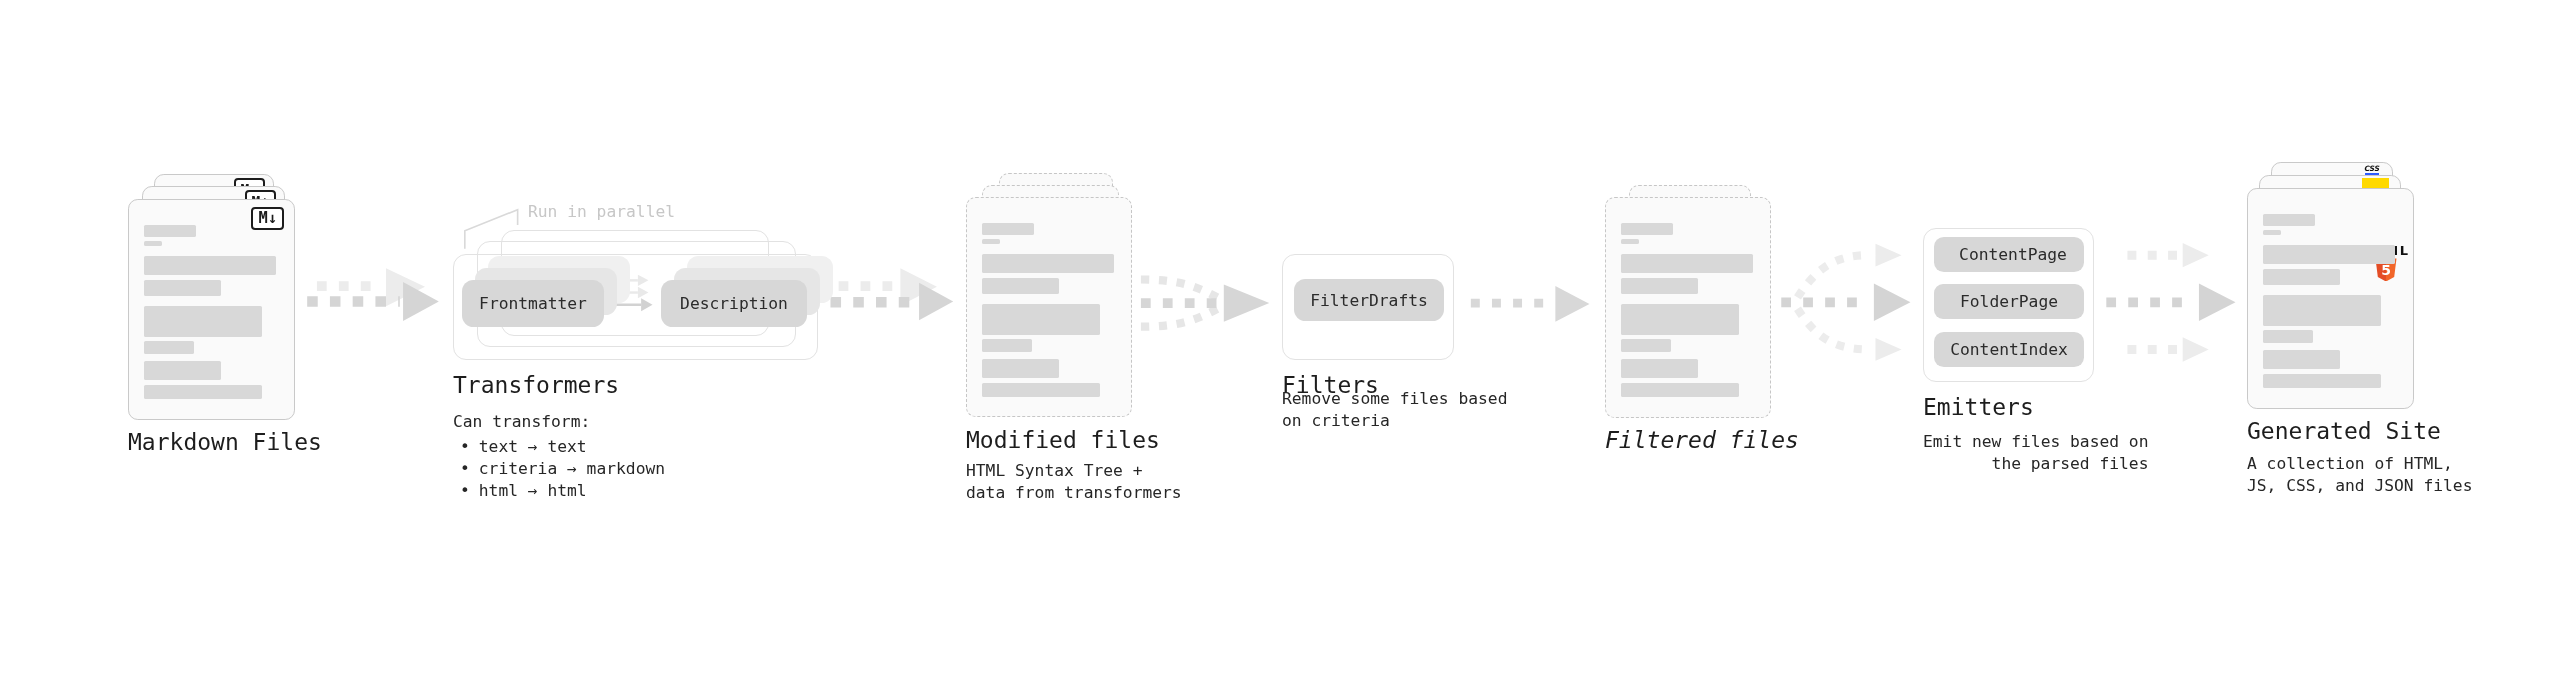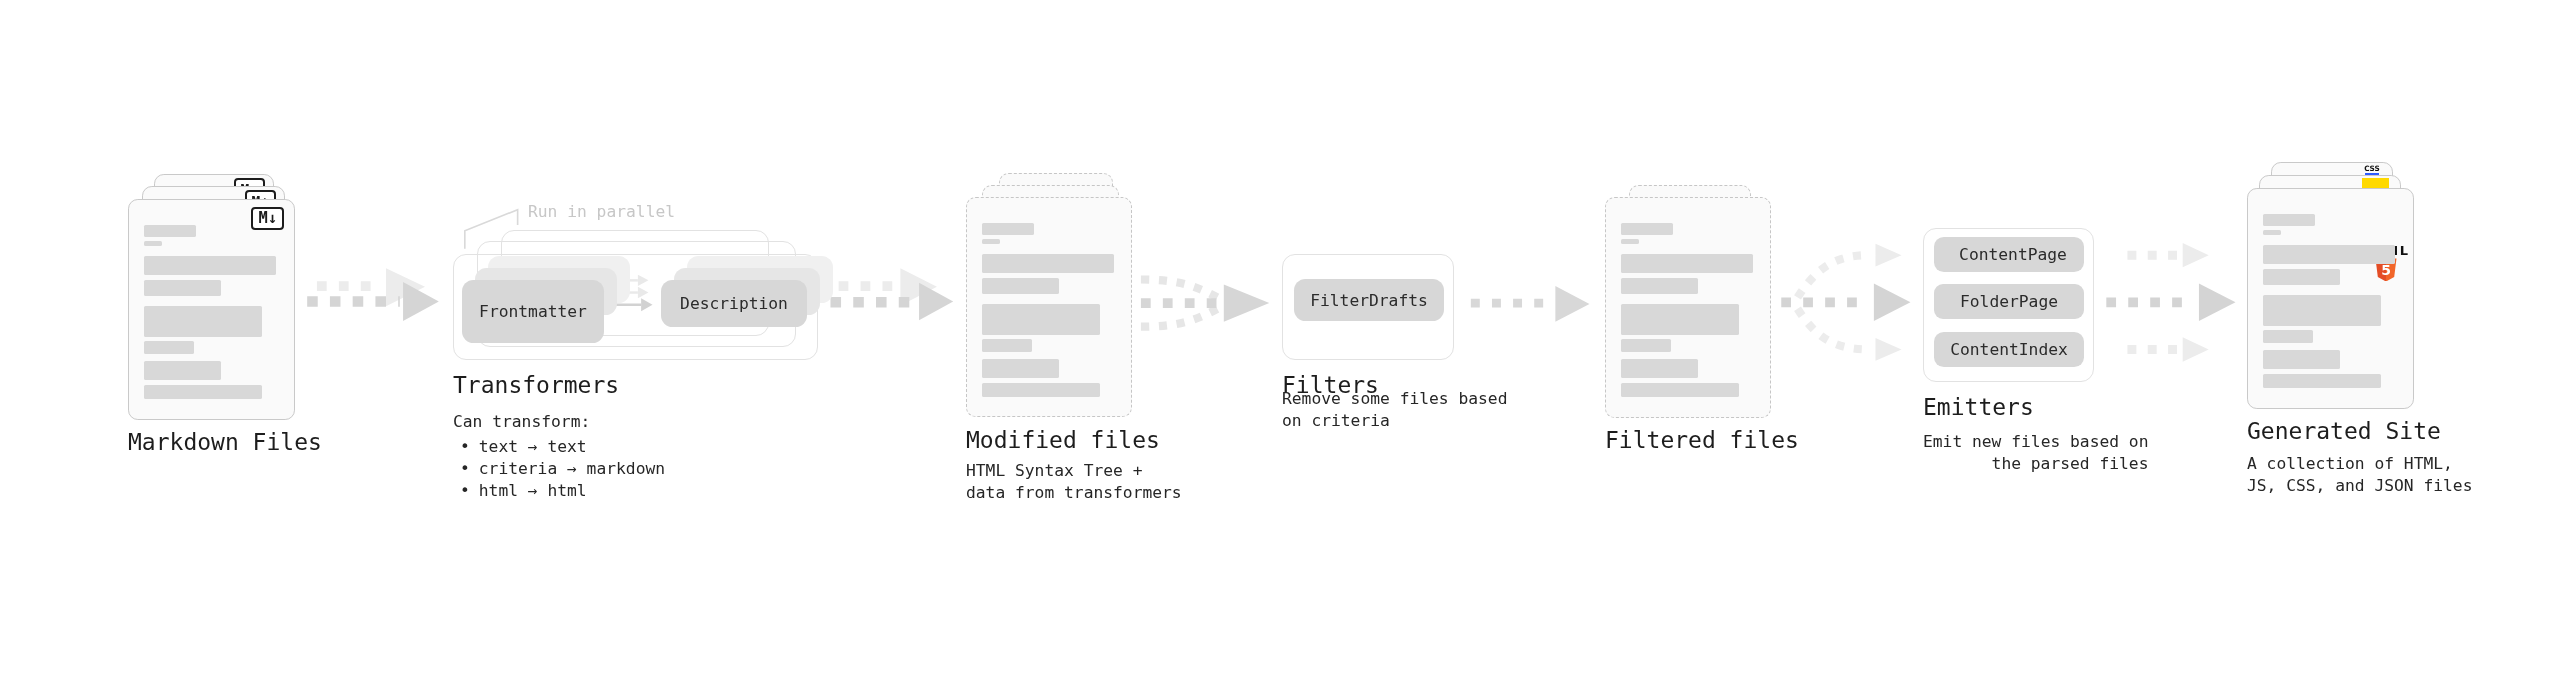"CSS" .cssbadge { font-style: none -> italic }
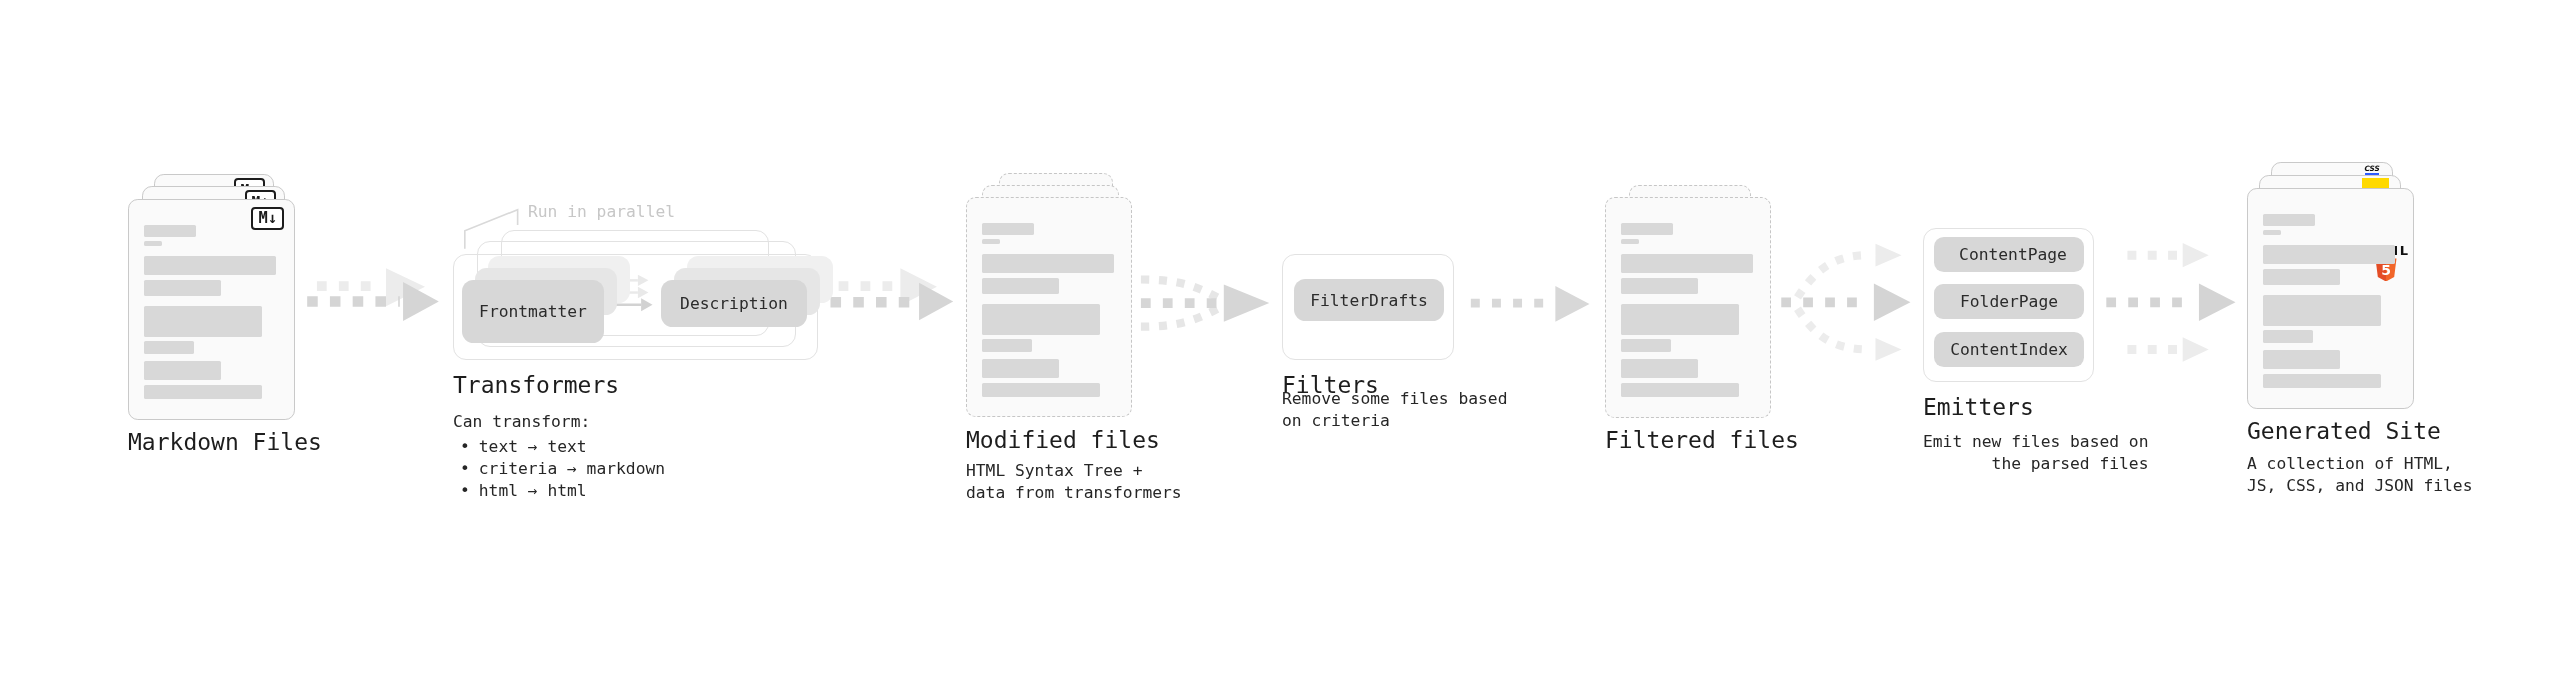"Frontmatter" div.pill { height: 63px -> 47px }
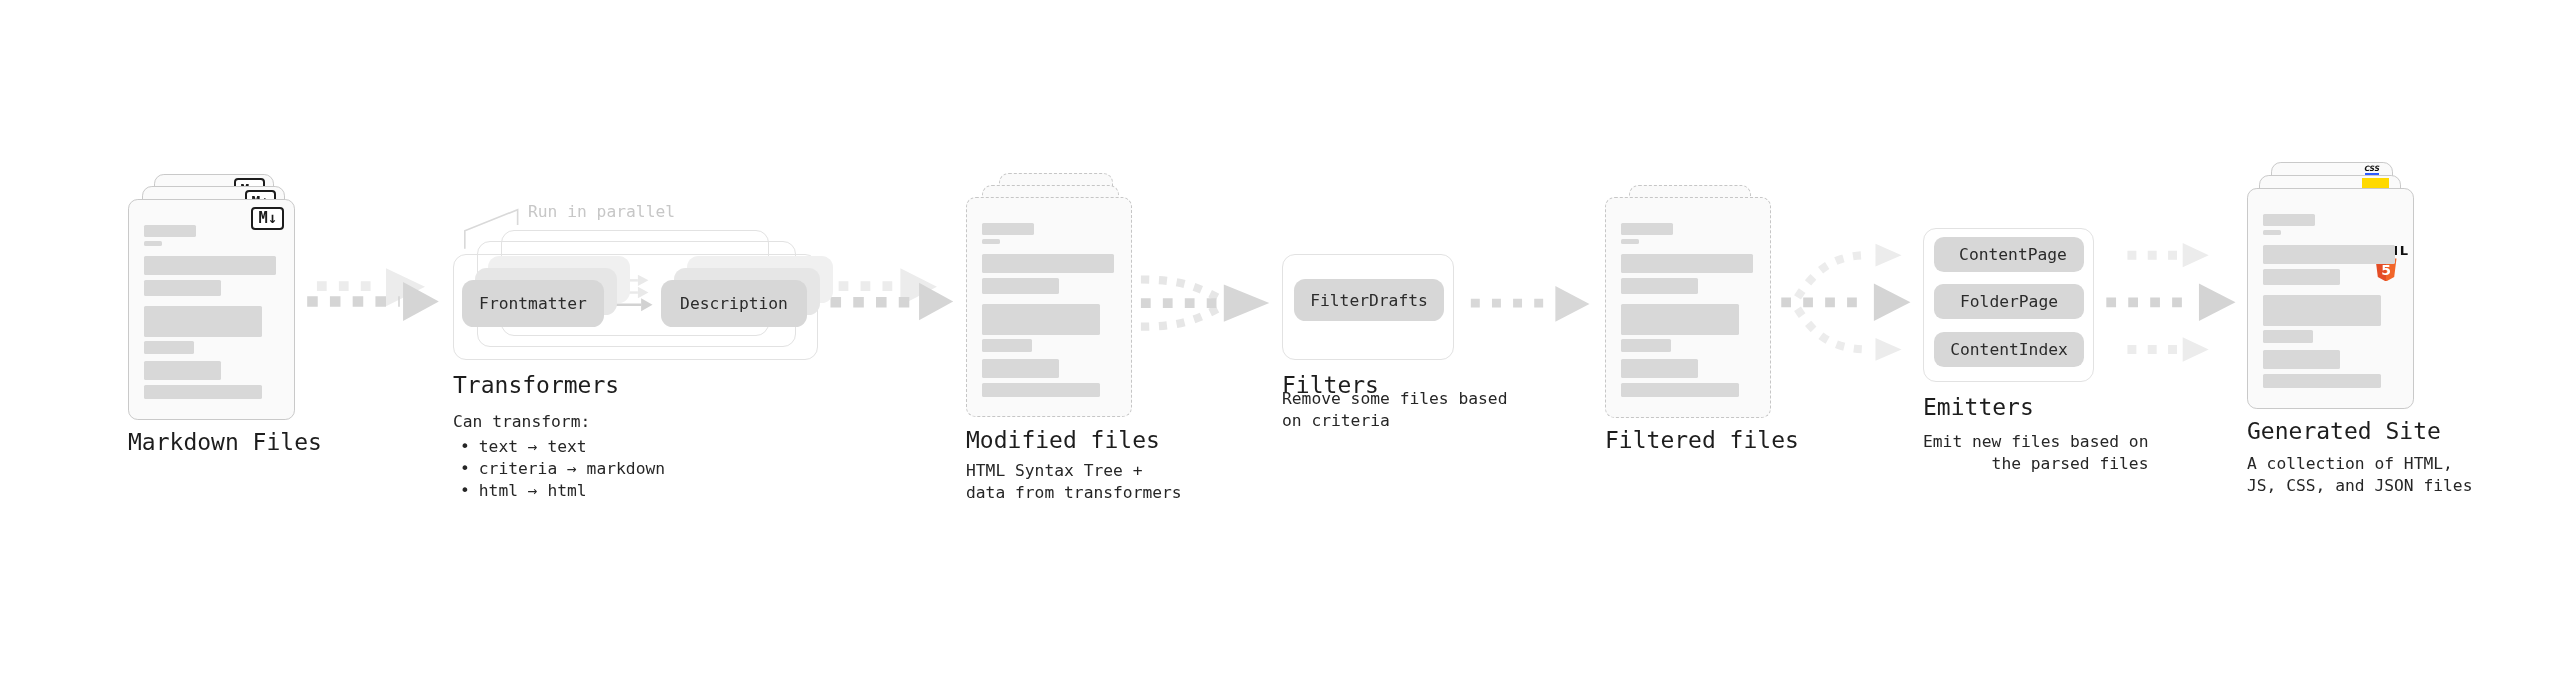"Filtered files" div.label { font-style: none -> italic }
